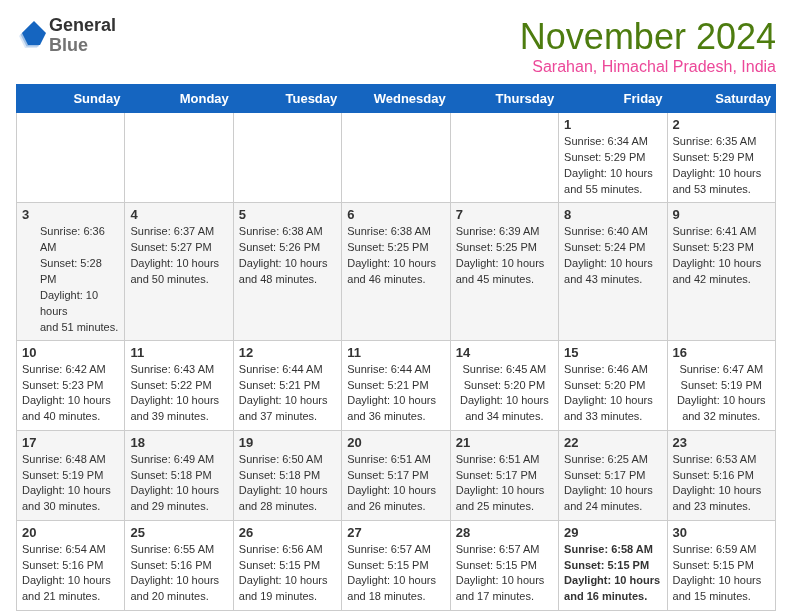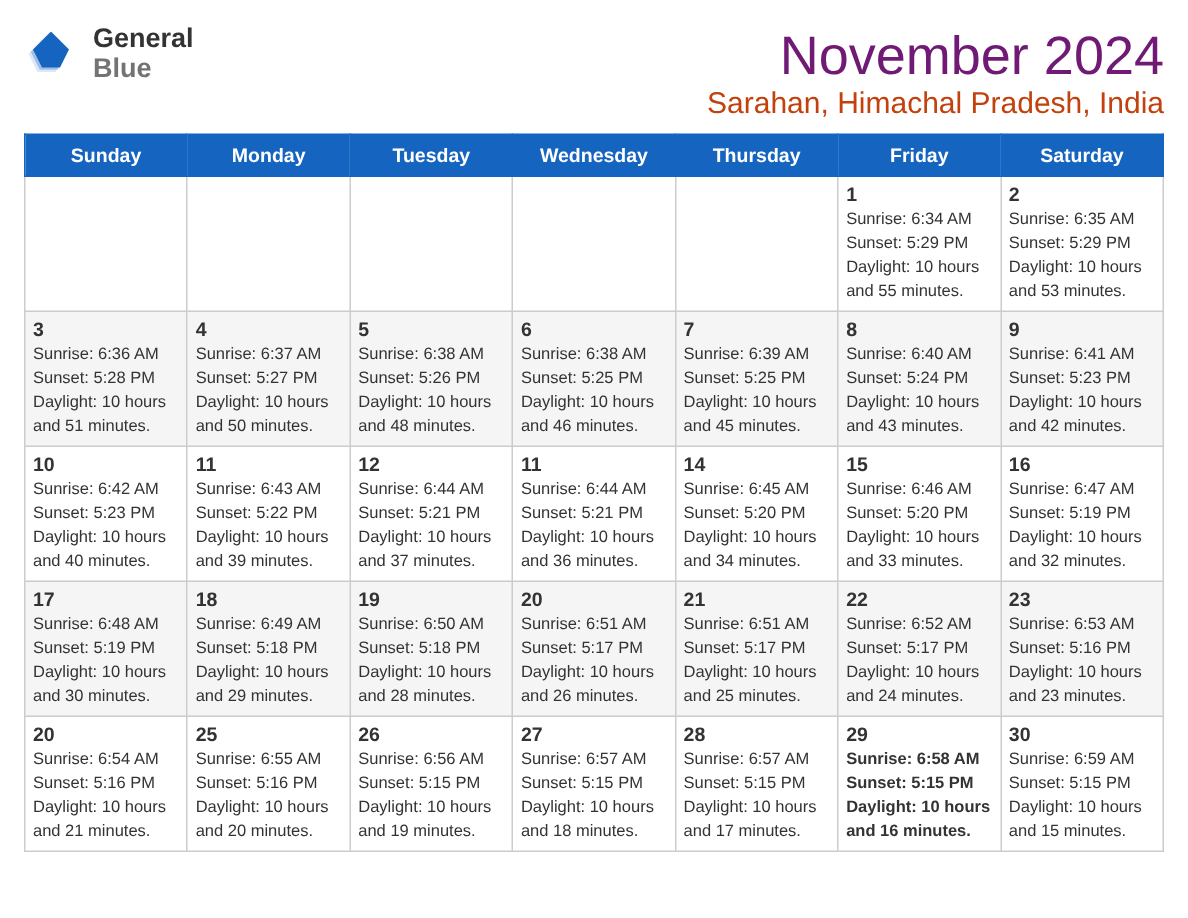"General" .logo { gap: 16px -> 3px }
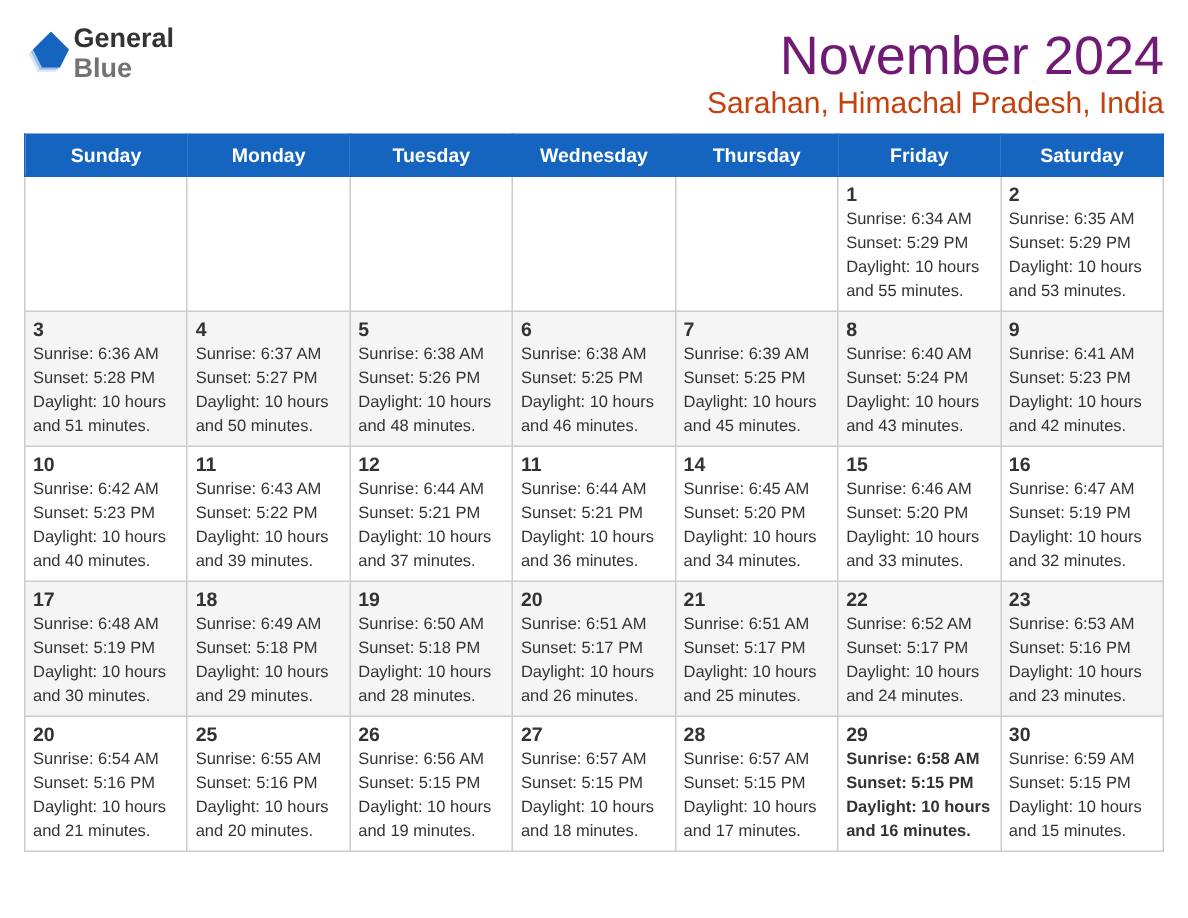"November 2024" .month-title { color: #701a75 -> #4d7c0f }
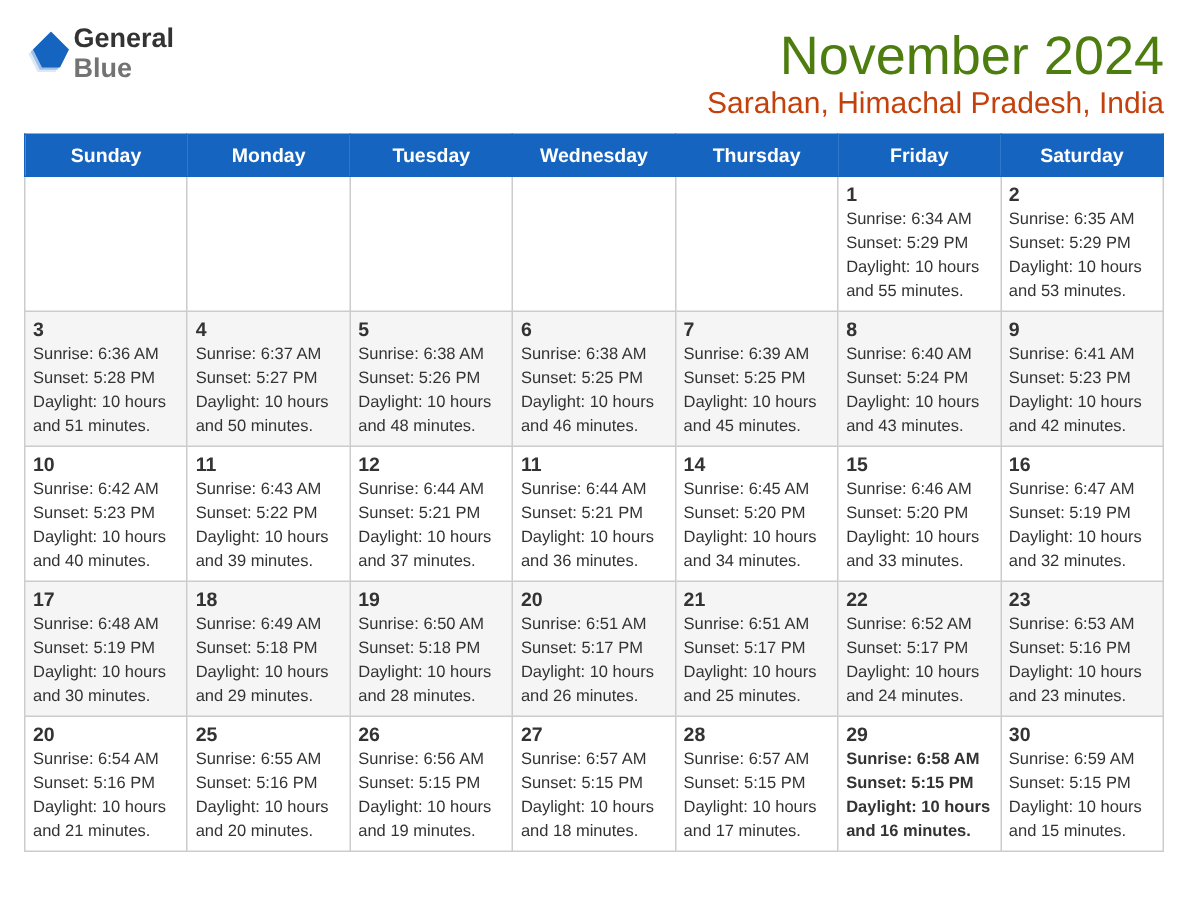"Sarahan, Himachal Pradesh, India" .subtitle { color: #c2410c -> #ec4899; font-size: 20px -> 16px }
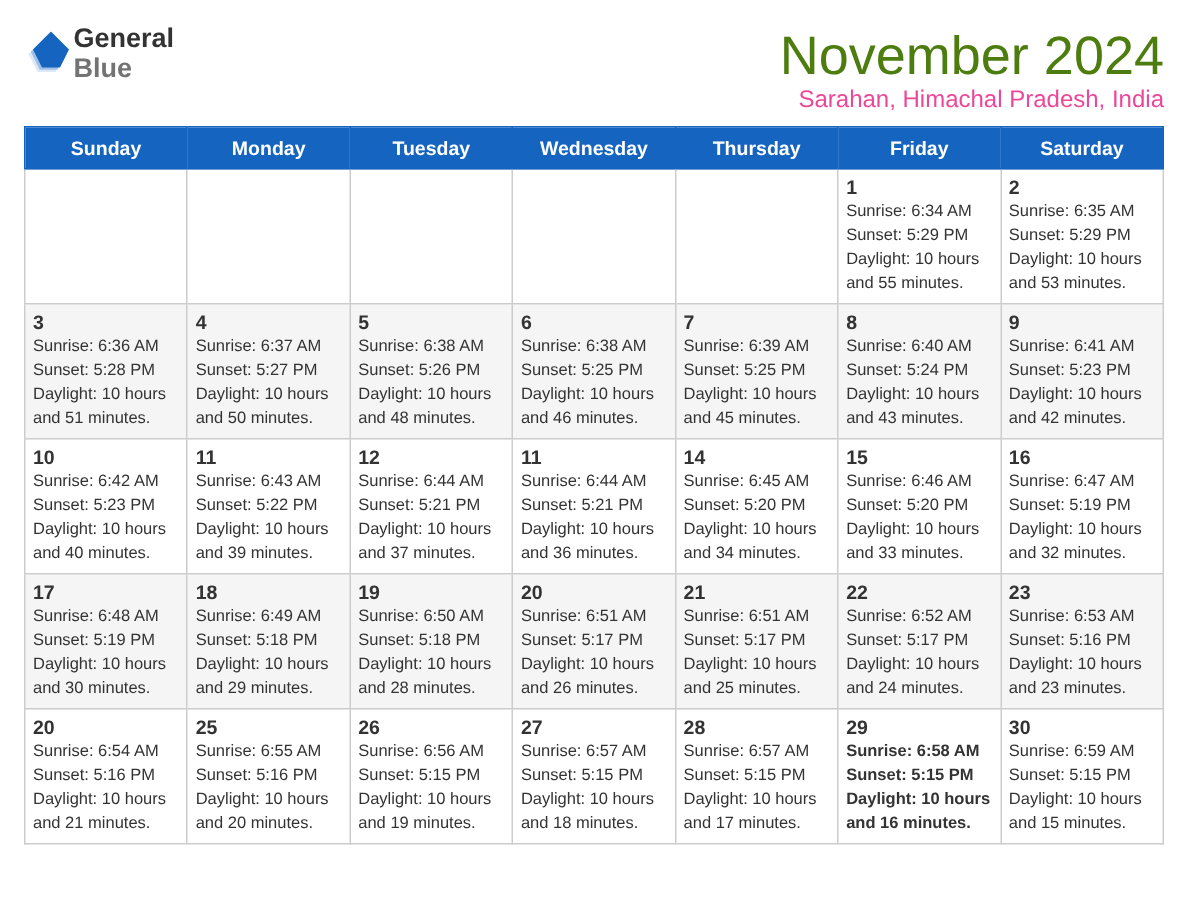"Sunday" .calendar thead tr th { text-align: center -> right }
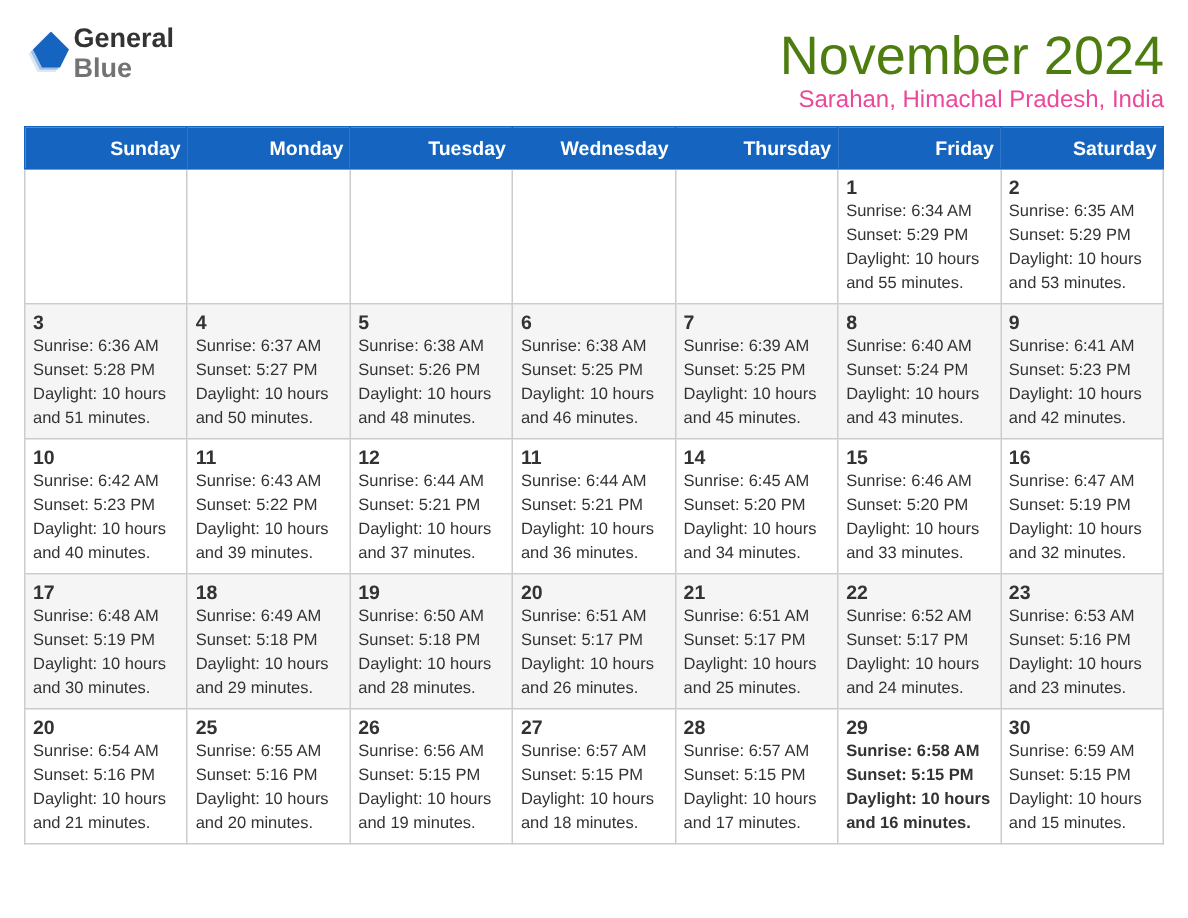"Sunrise: 6:36 AM" div.day-info { margin-left: none -> 18px }
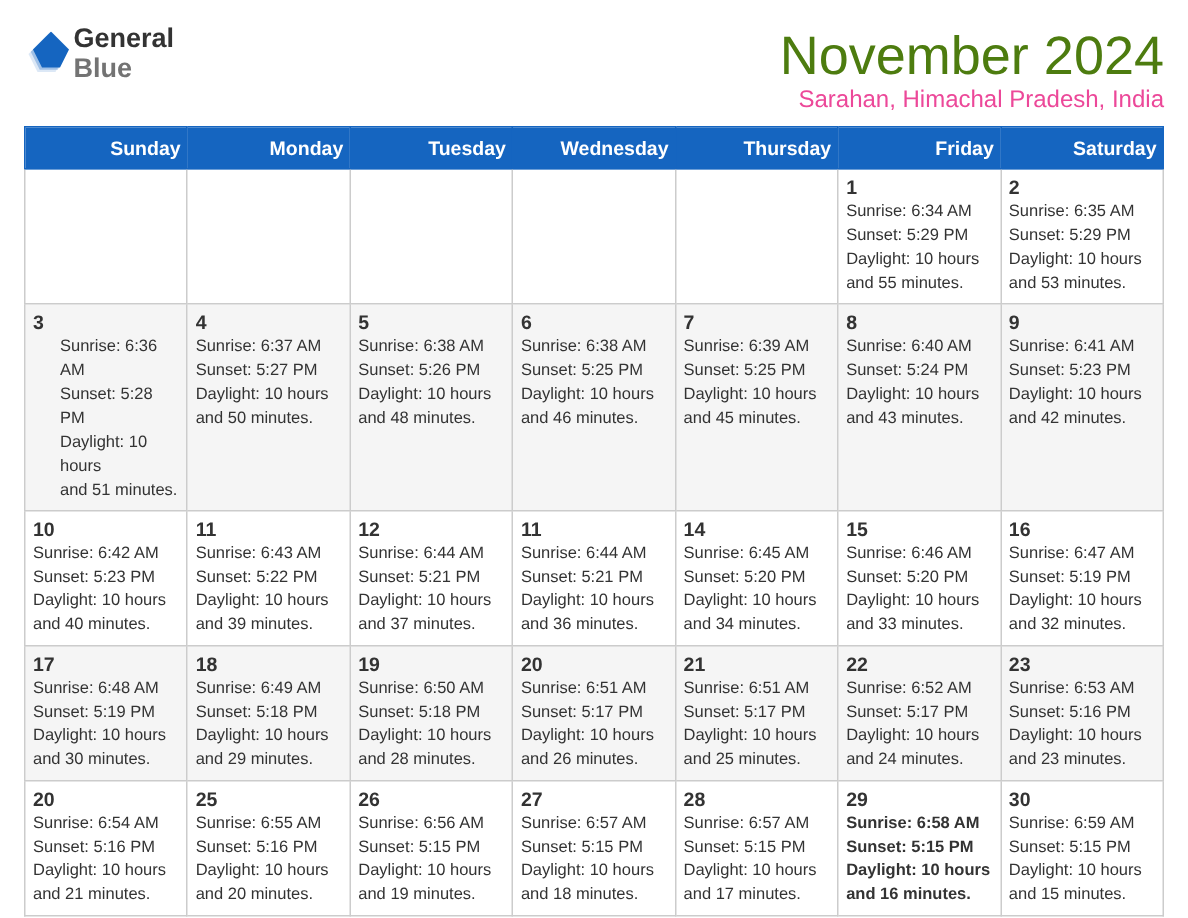"Sunrise: 6:45 AM" div.day-info { text-align: none -> center }
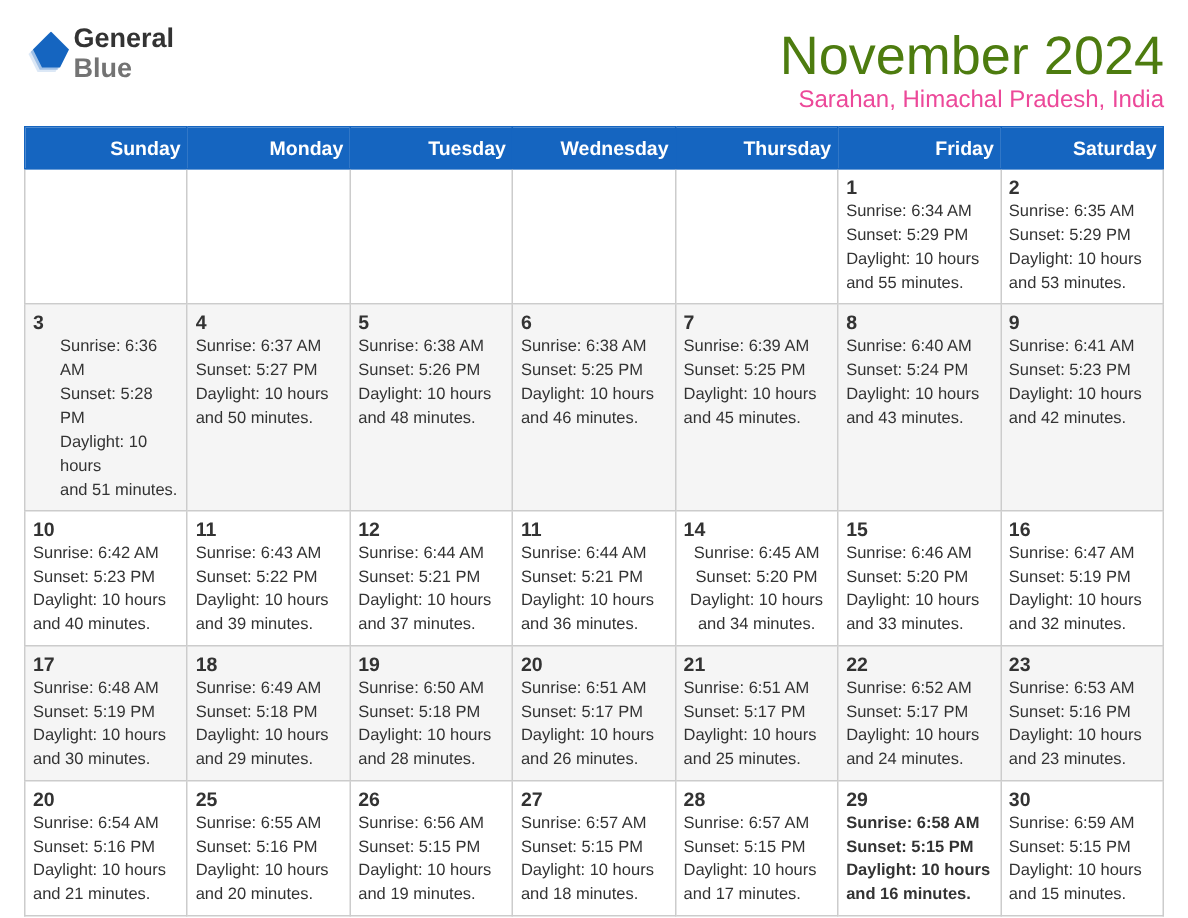"Sunrise: 6:47 AM" div.day-info { text-align: none -> center }
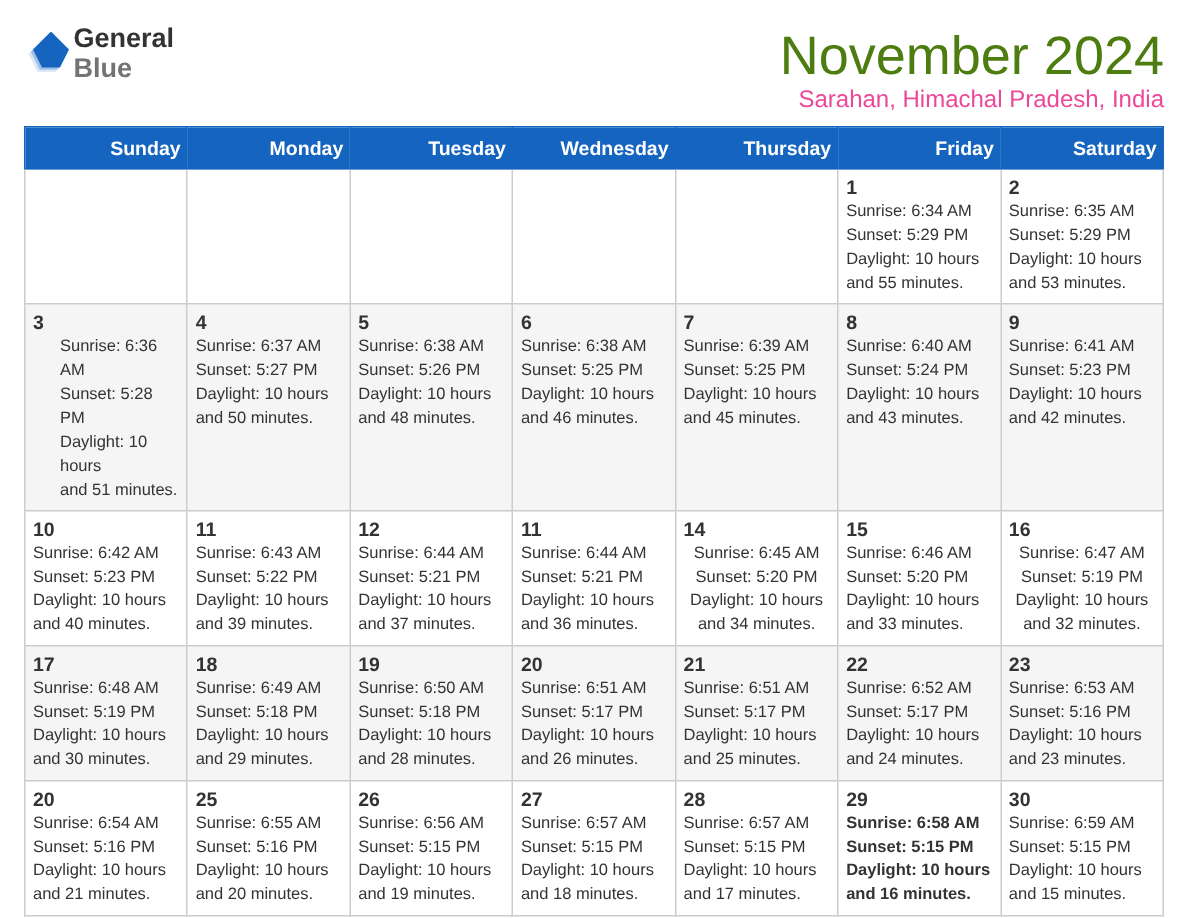"Sunrise: 6:52 AM" div.day-info { text: 6:52 -> 6:25 }
